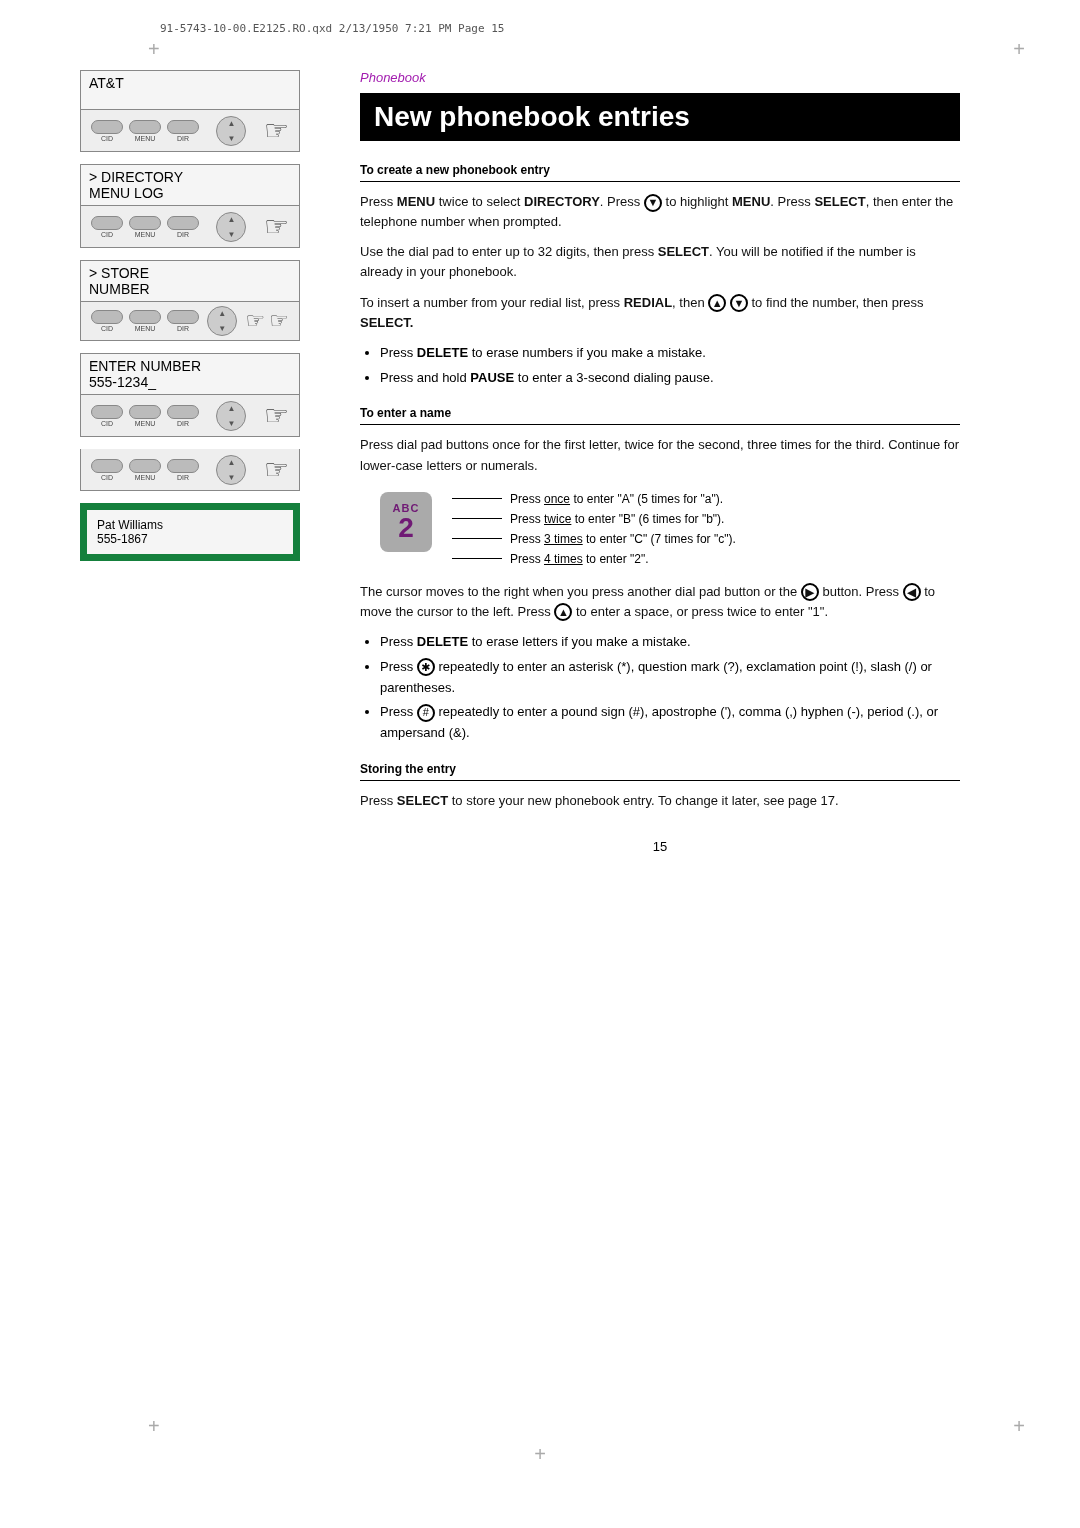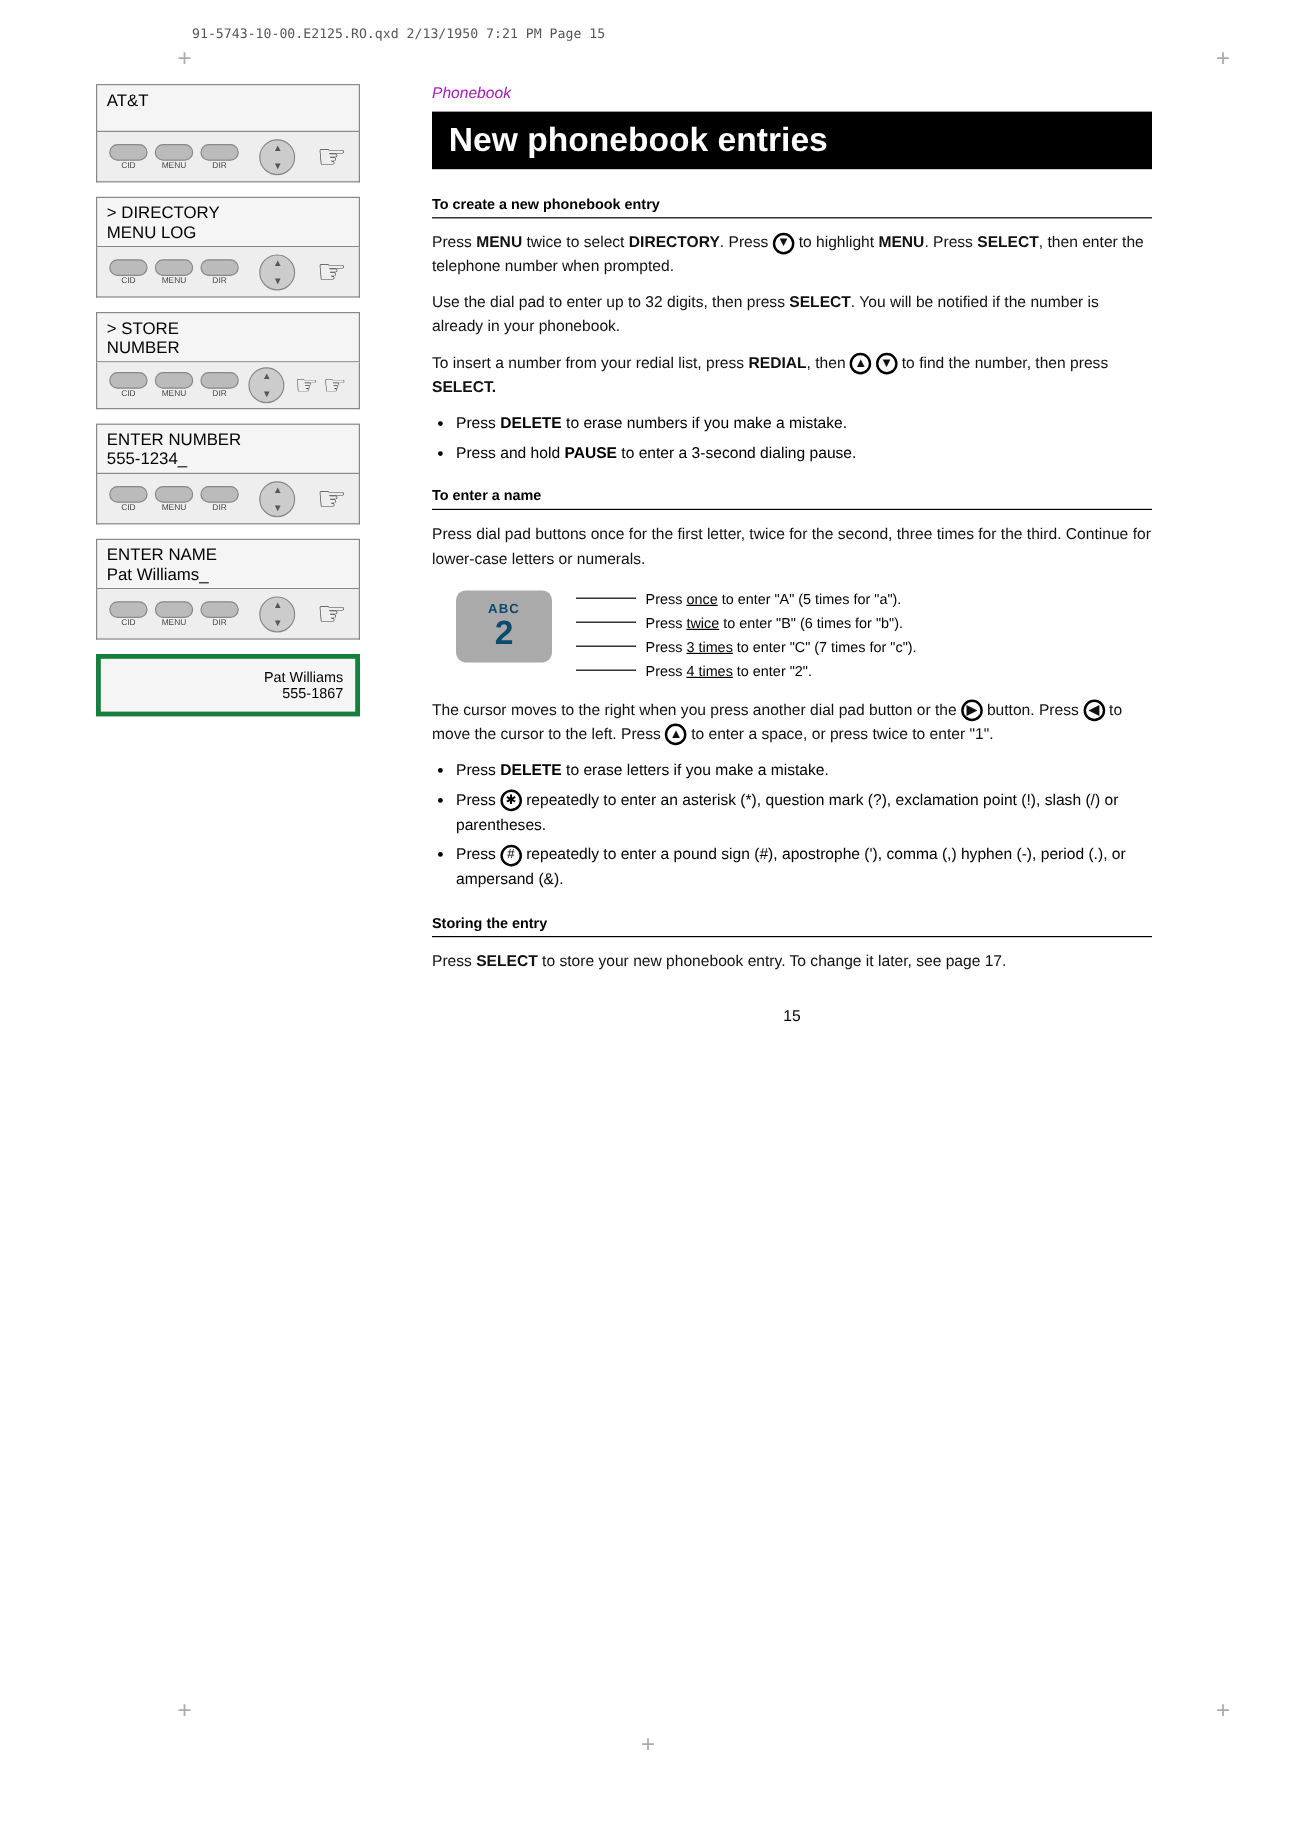"ENTER NAME" div.phone-full-box { html: <div> <div>ENTER NAME</div> <div>Pat Williams_</div> </div> -> none }
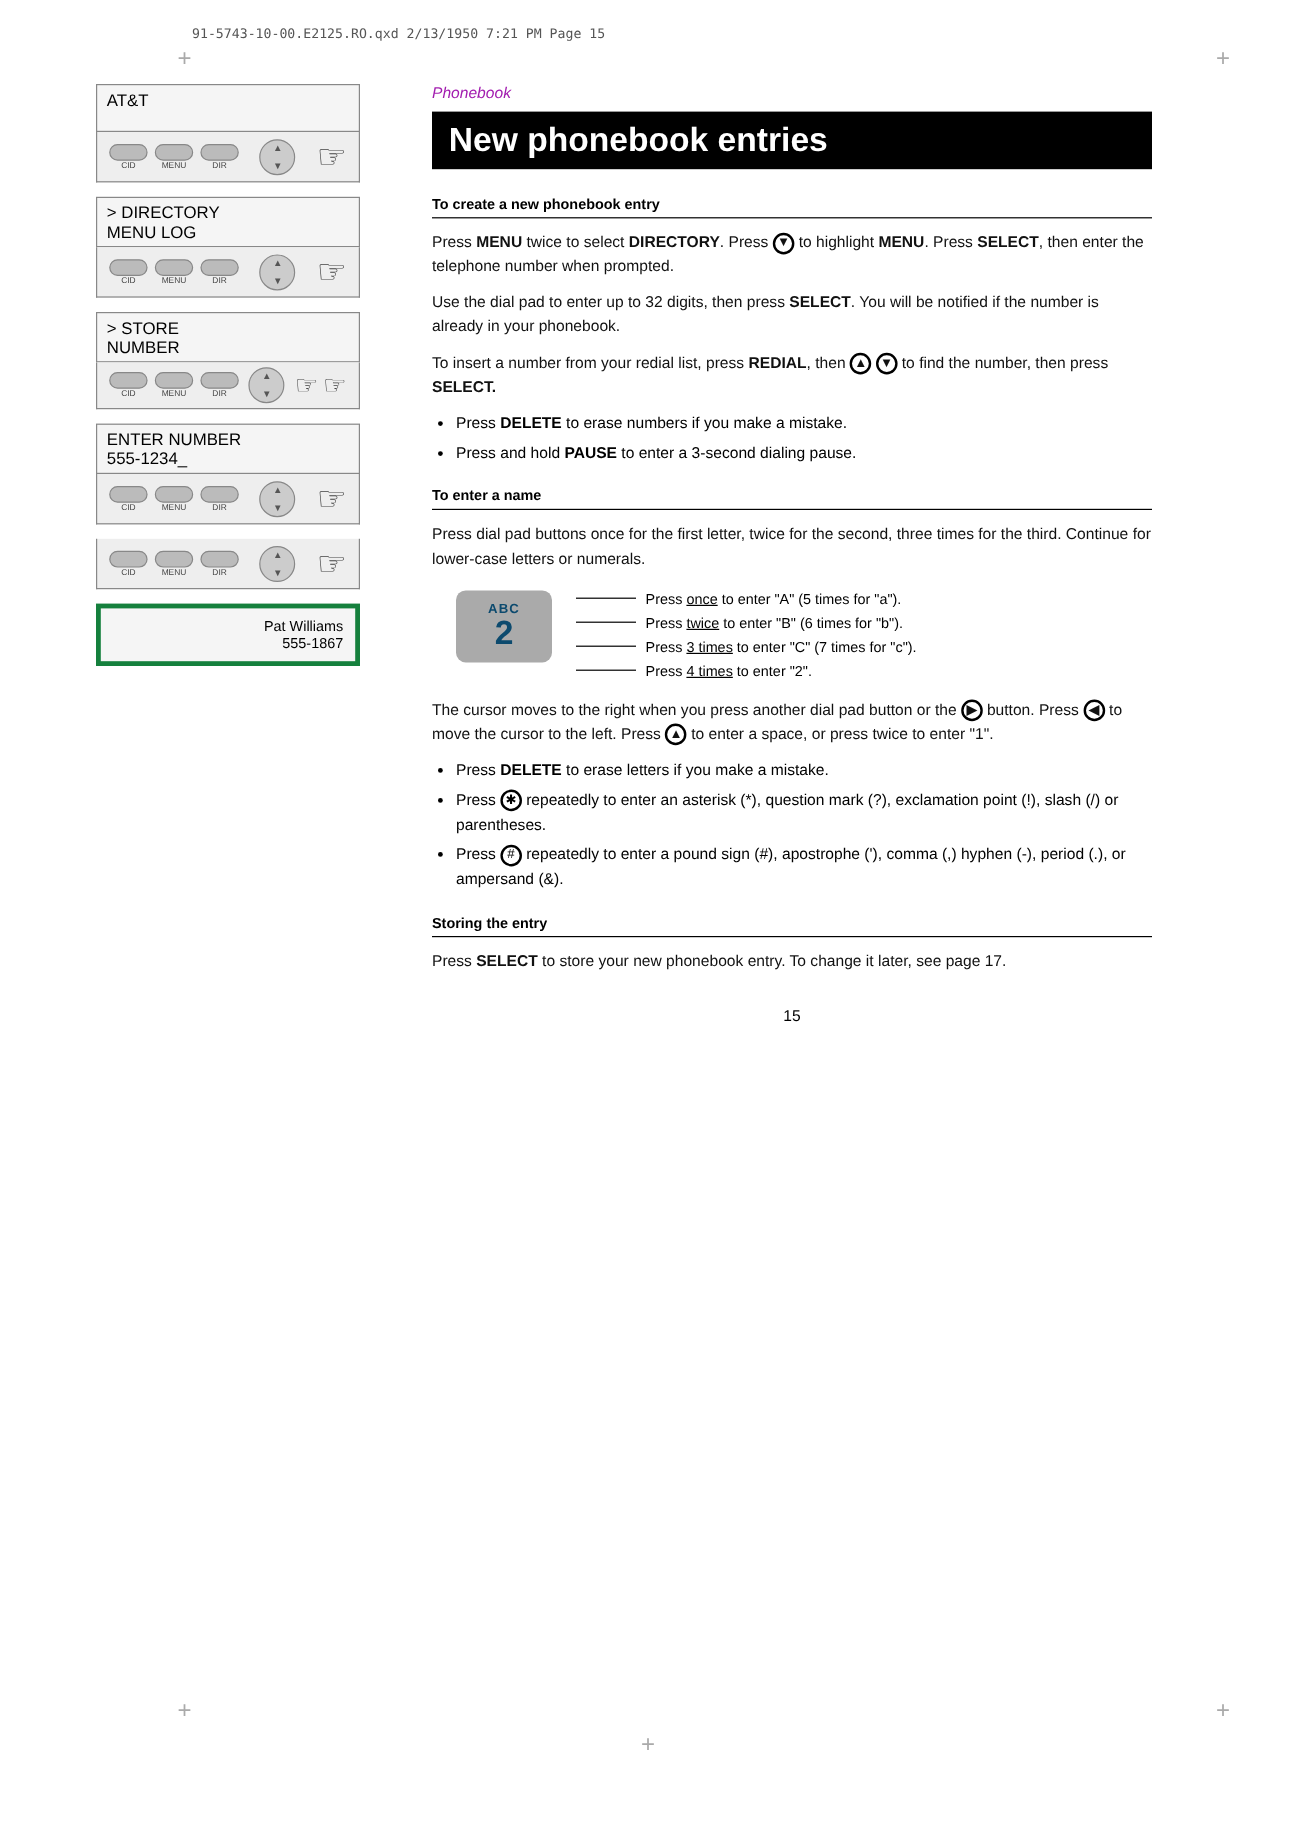"ABC" .abc-button { color: #0c4a6e -> #701a75; width: 80px -> 52px }
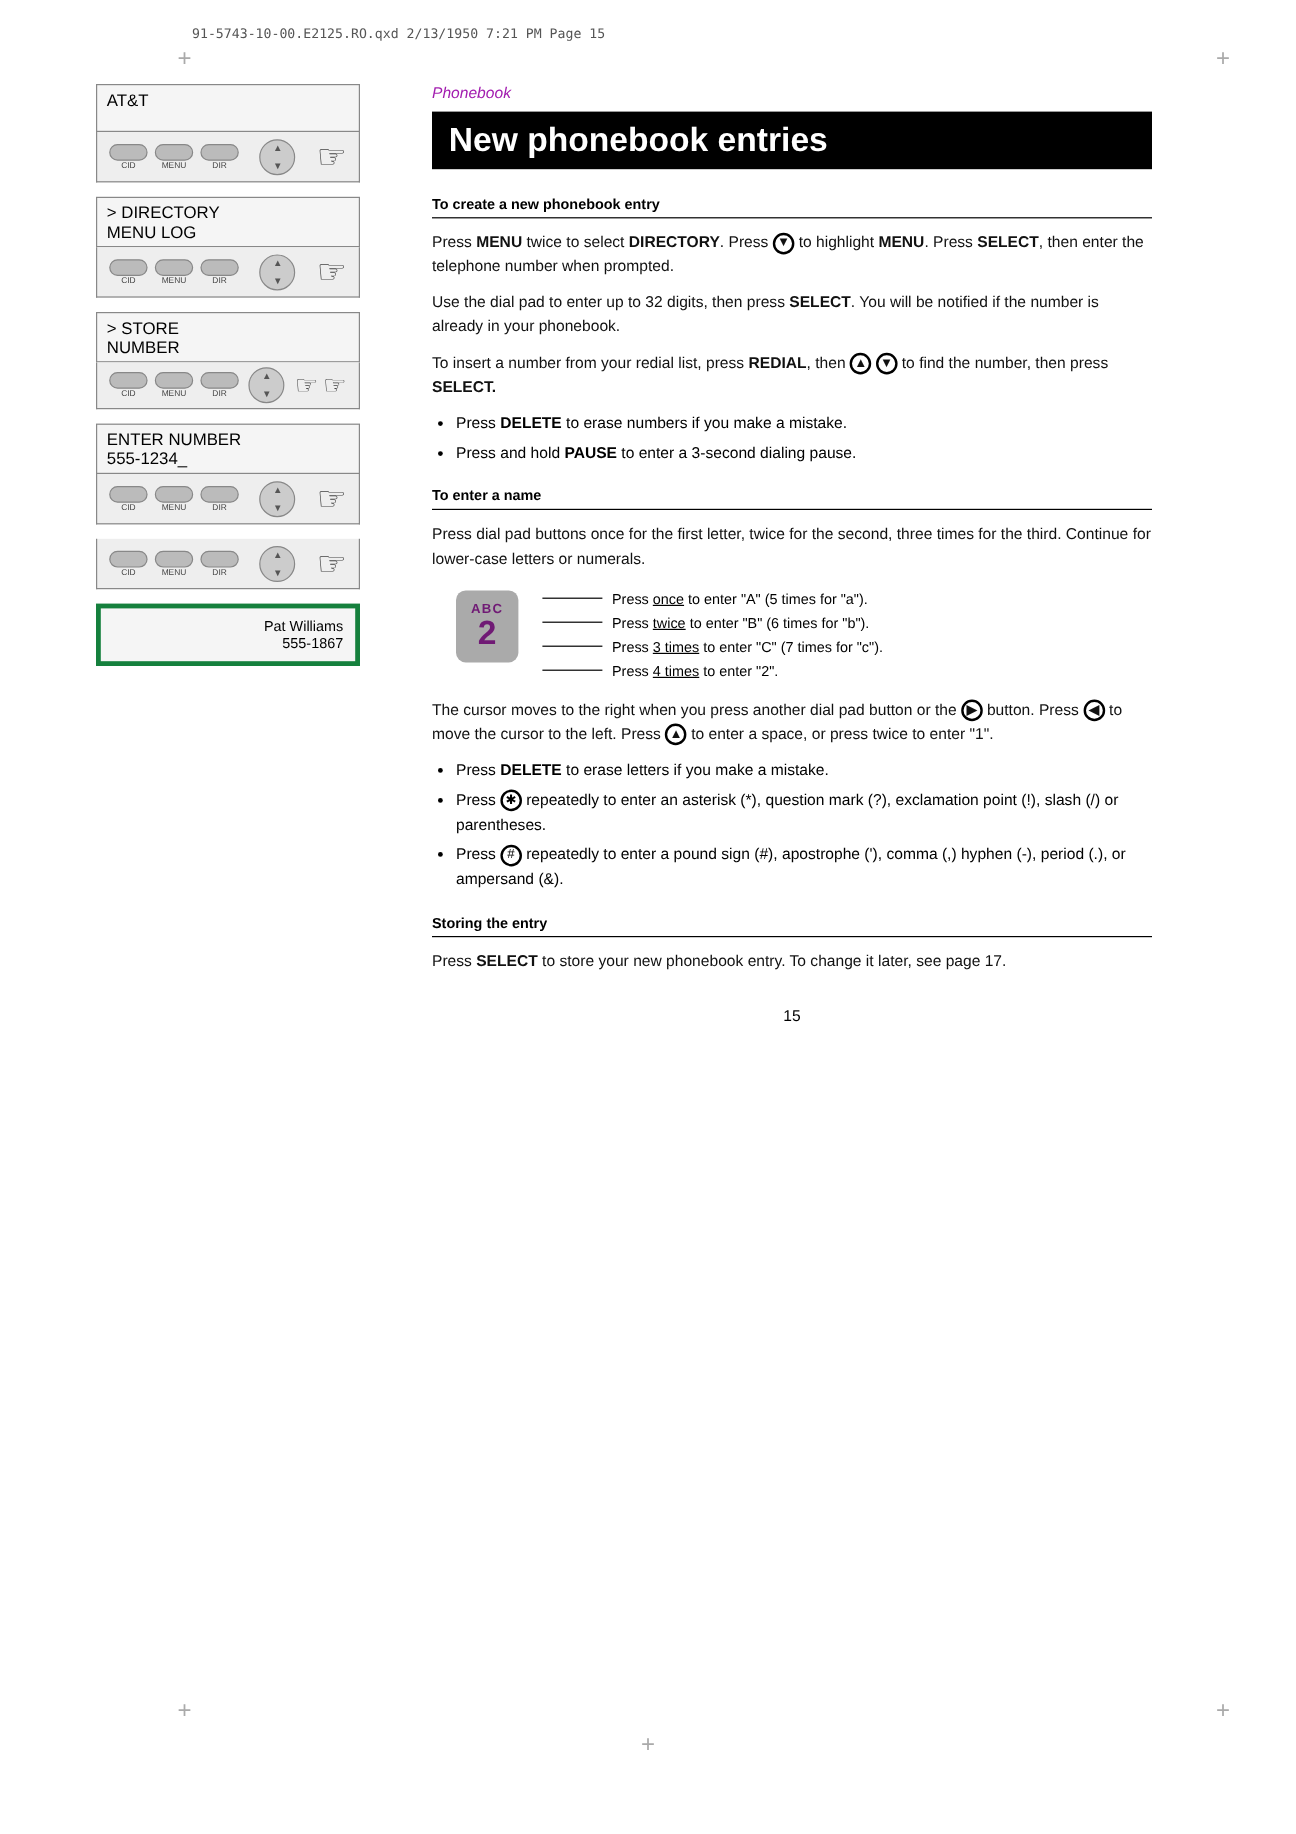"Pat Williams" .phonebook-final-box { border: 4px solid #15803d -> 7px solid #15803d; text-align: right -> left }
